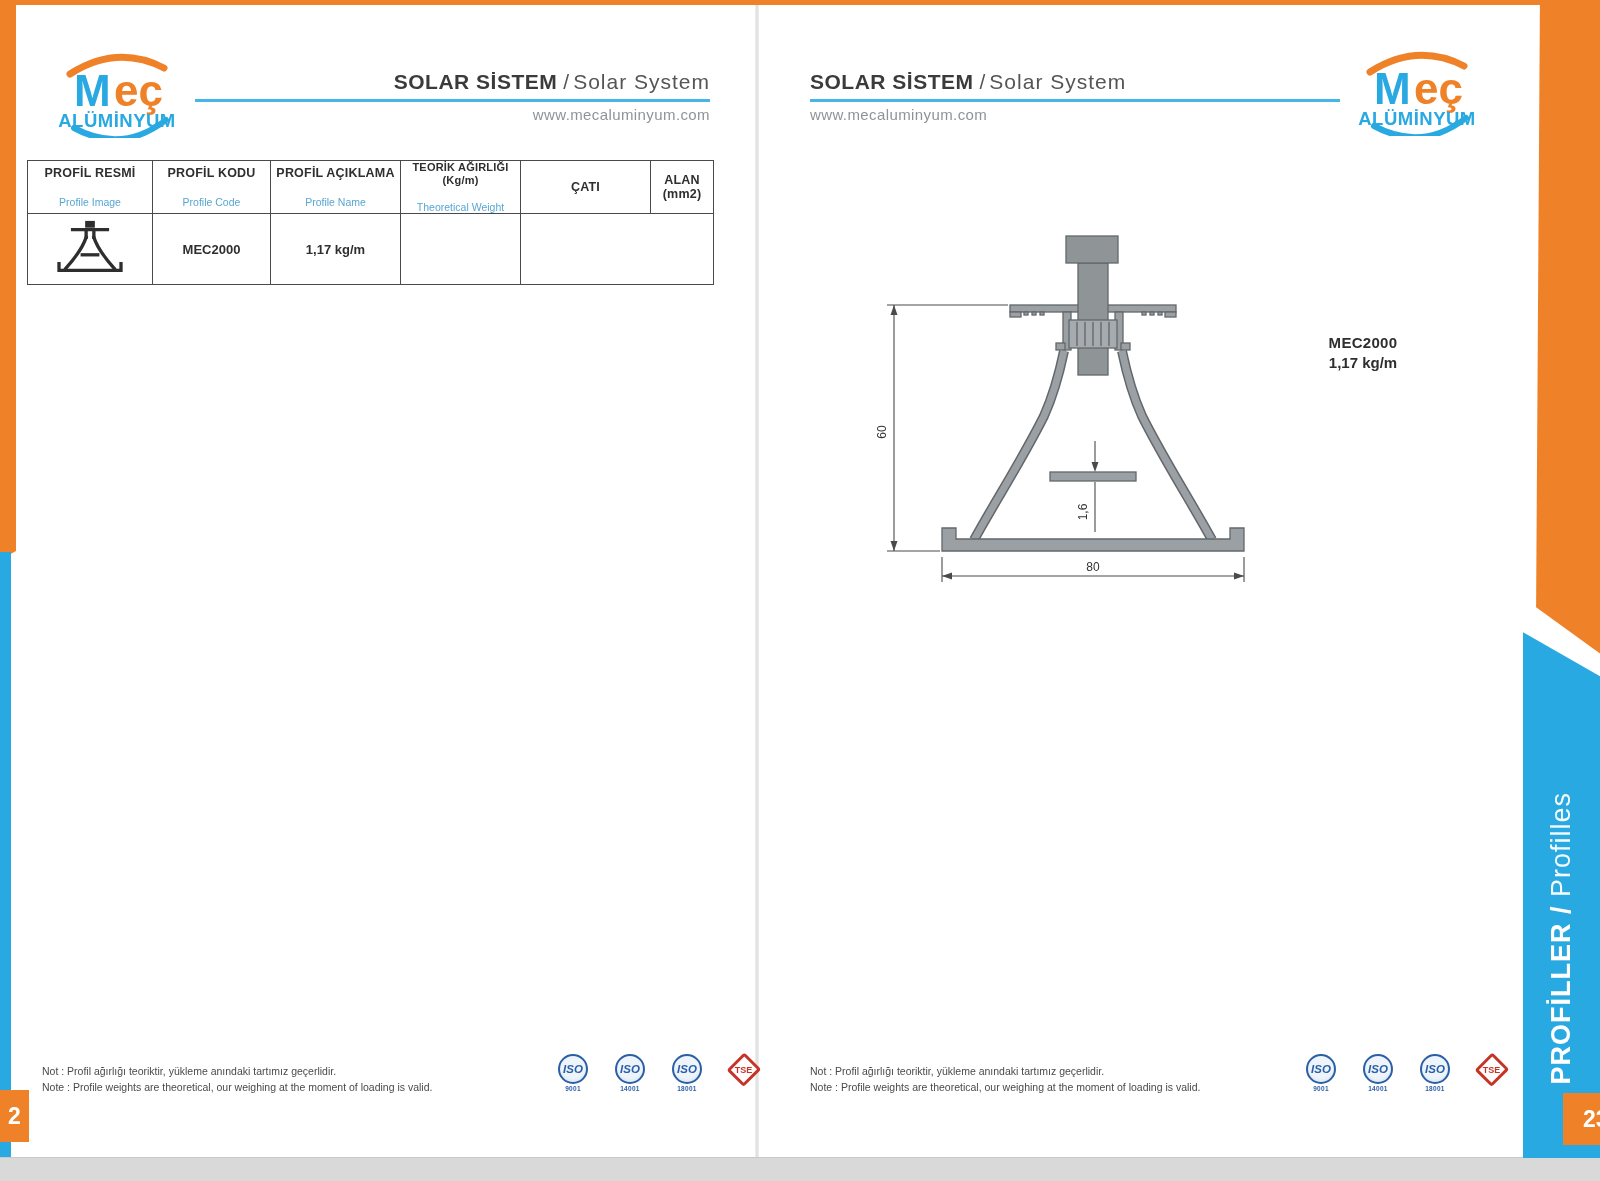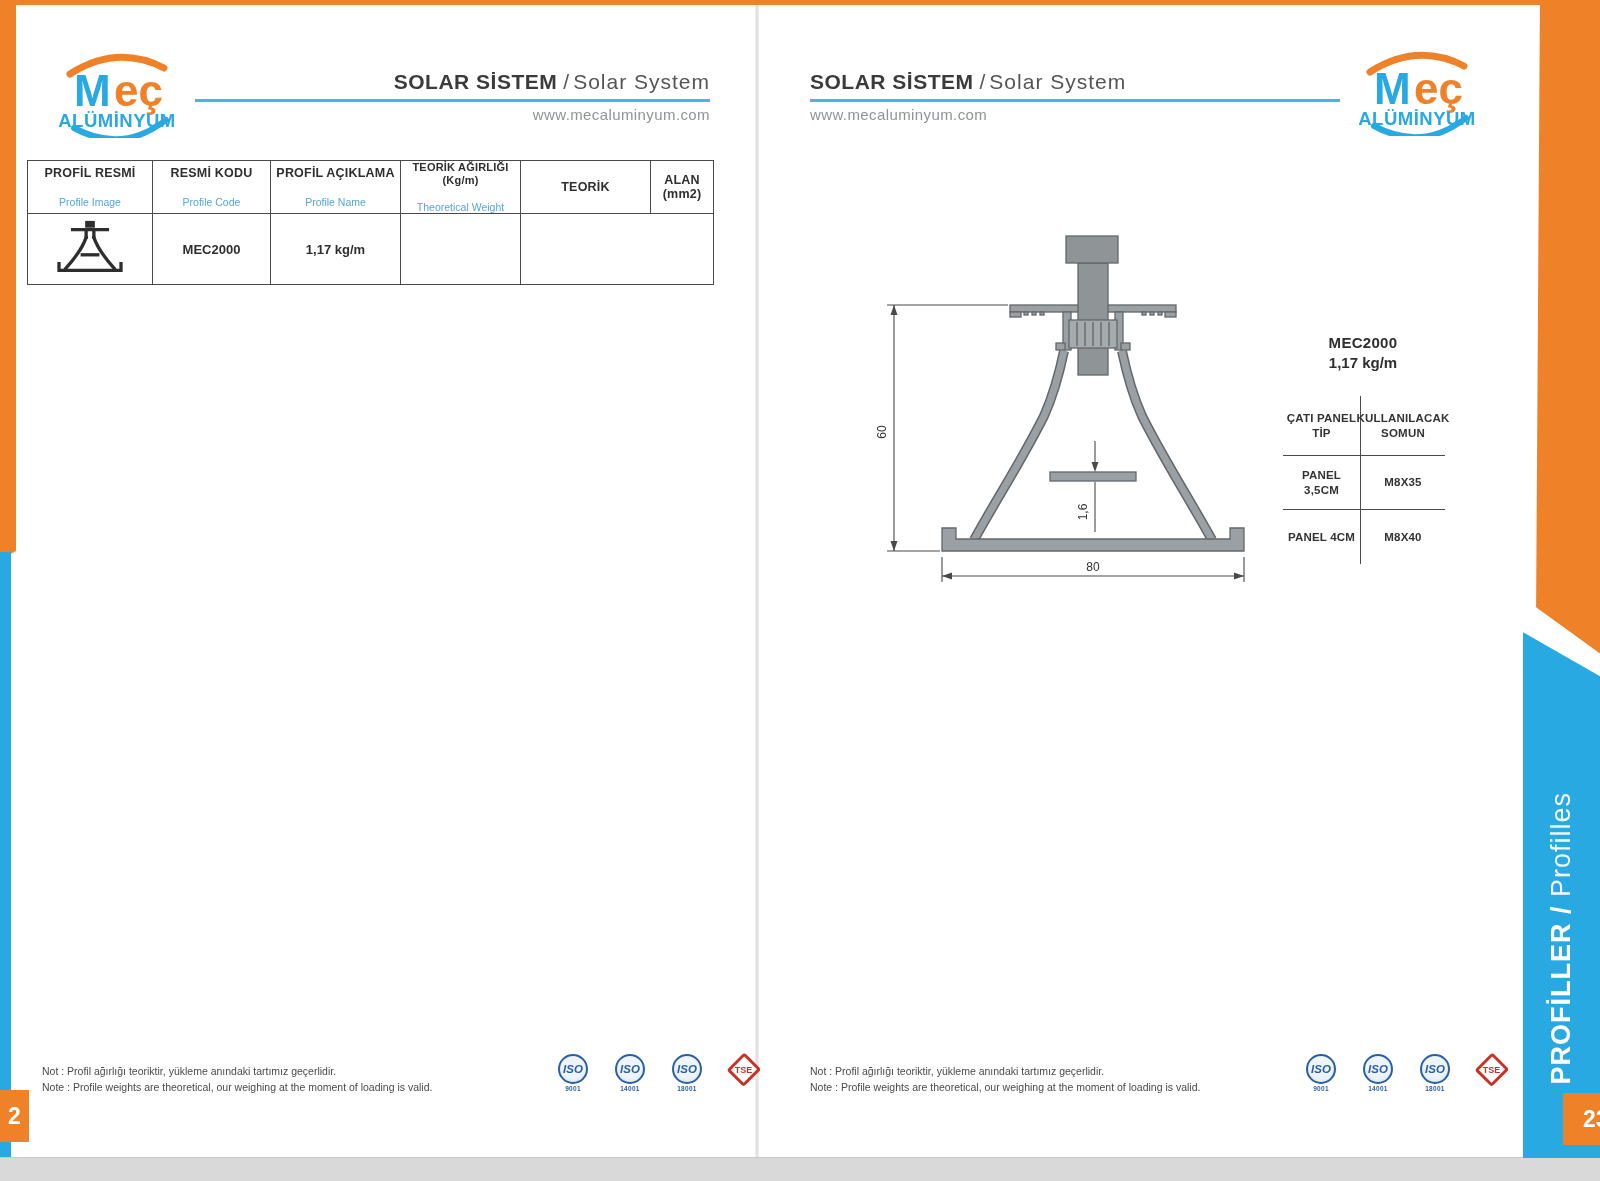"RESMİ KODU" div.pt-tr { text: RESMİ -> PROFİL }
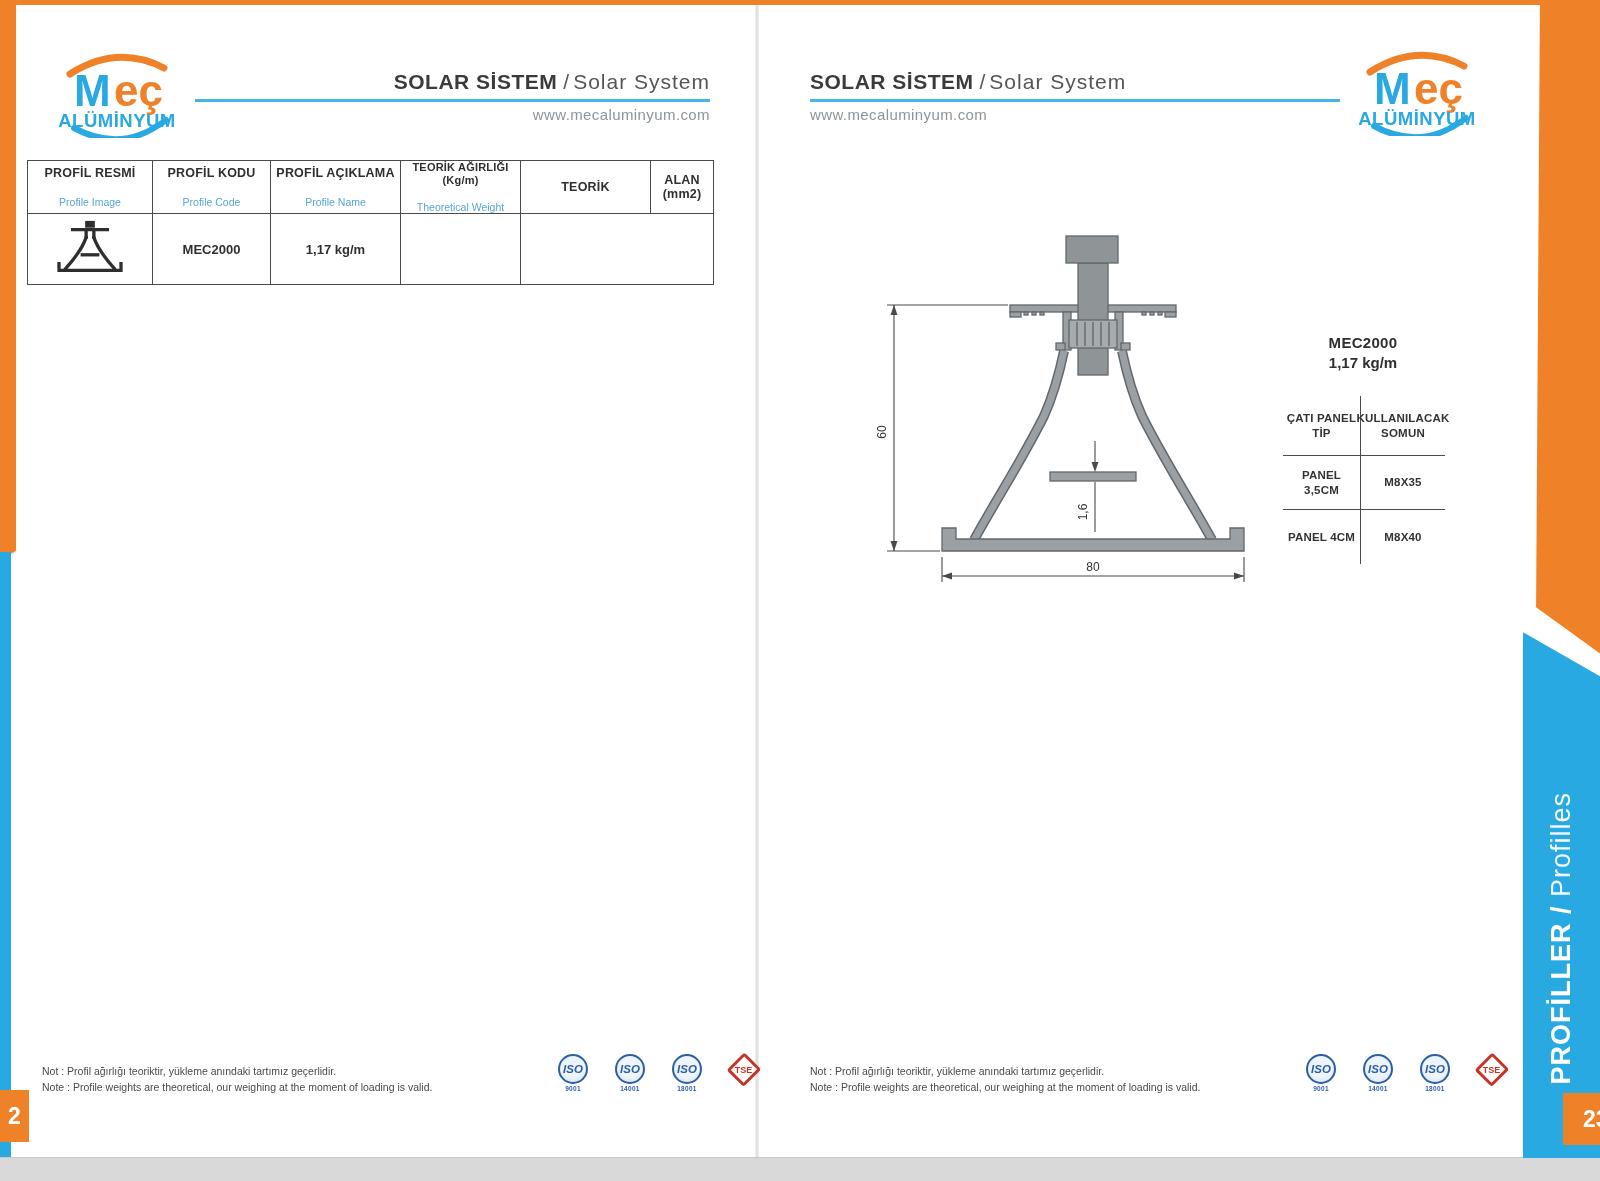"TEORİK" div.pt-tr { text: TEORİK -> ÇATI }
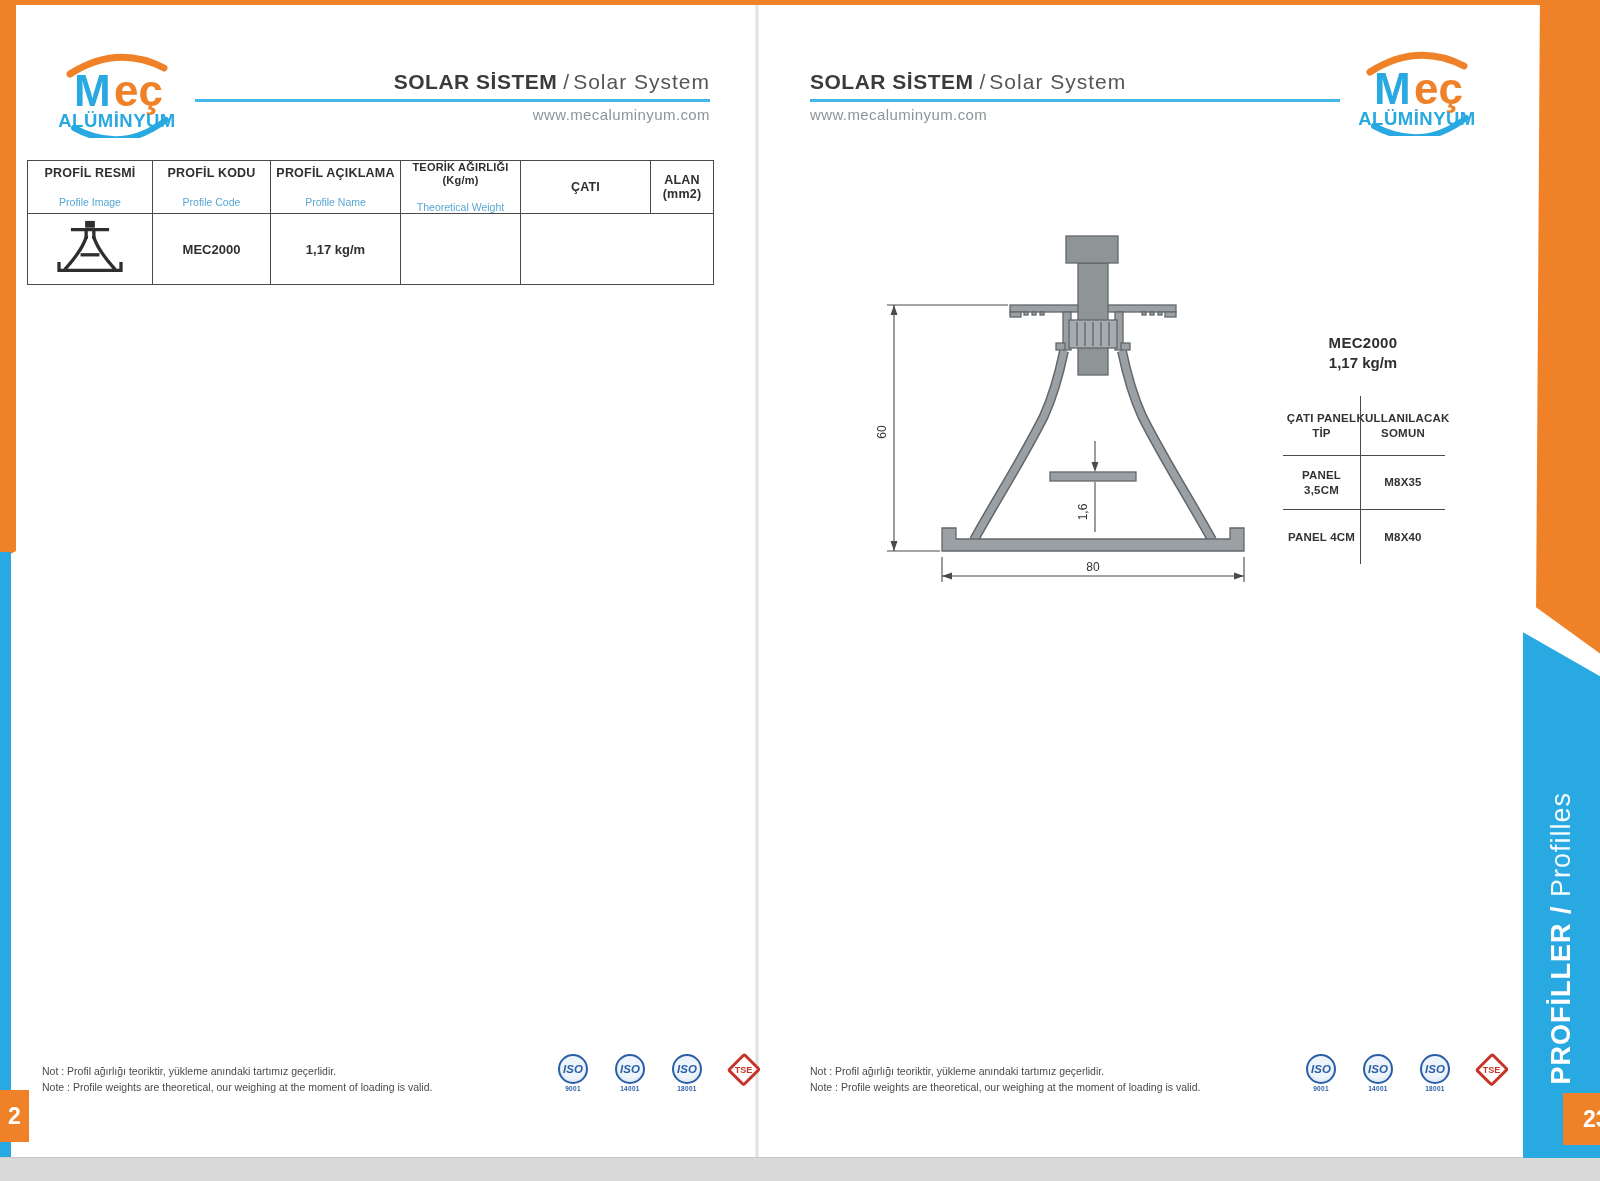"ÇATI PANEL TİP" div.spec { html: <div> <div>ÇATI PANEL TİP</div> <div>KULLANILACAK SOMUN</div> <div>PANEL 3,5CM</div> <div>M8X35</div> <div>PANEL 4CM</div> <div>M8X40</div> </div> -> none }
